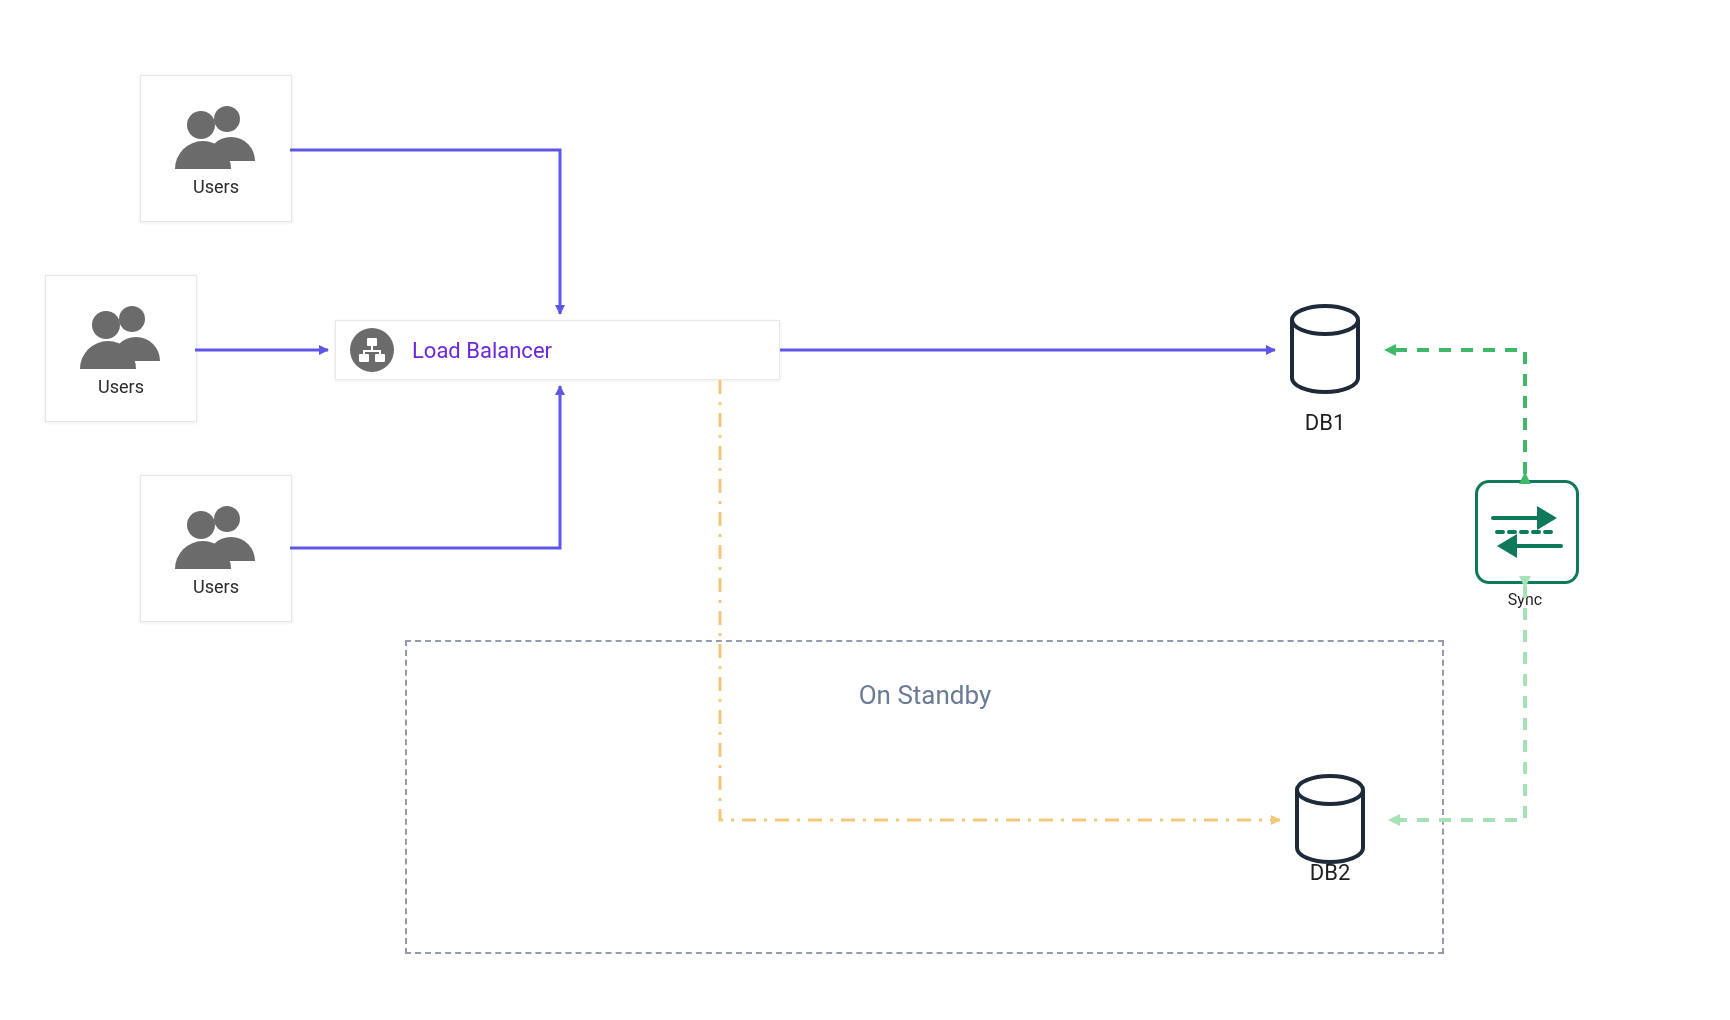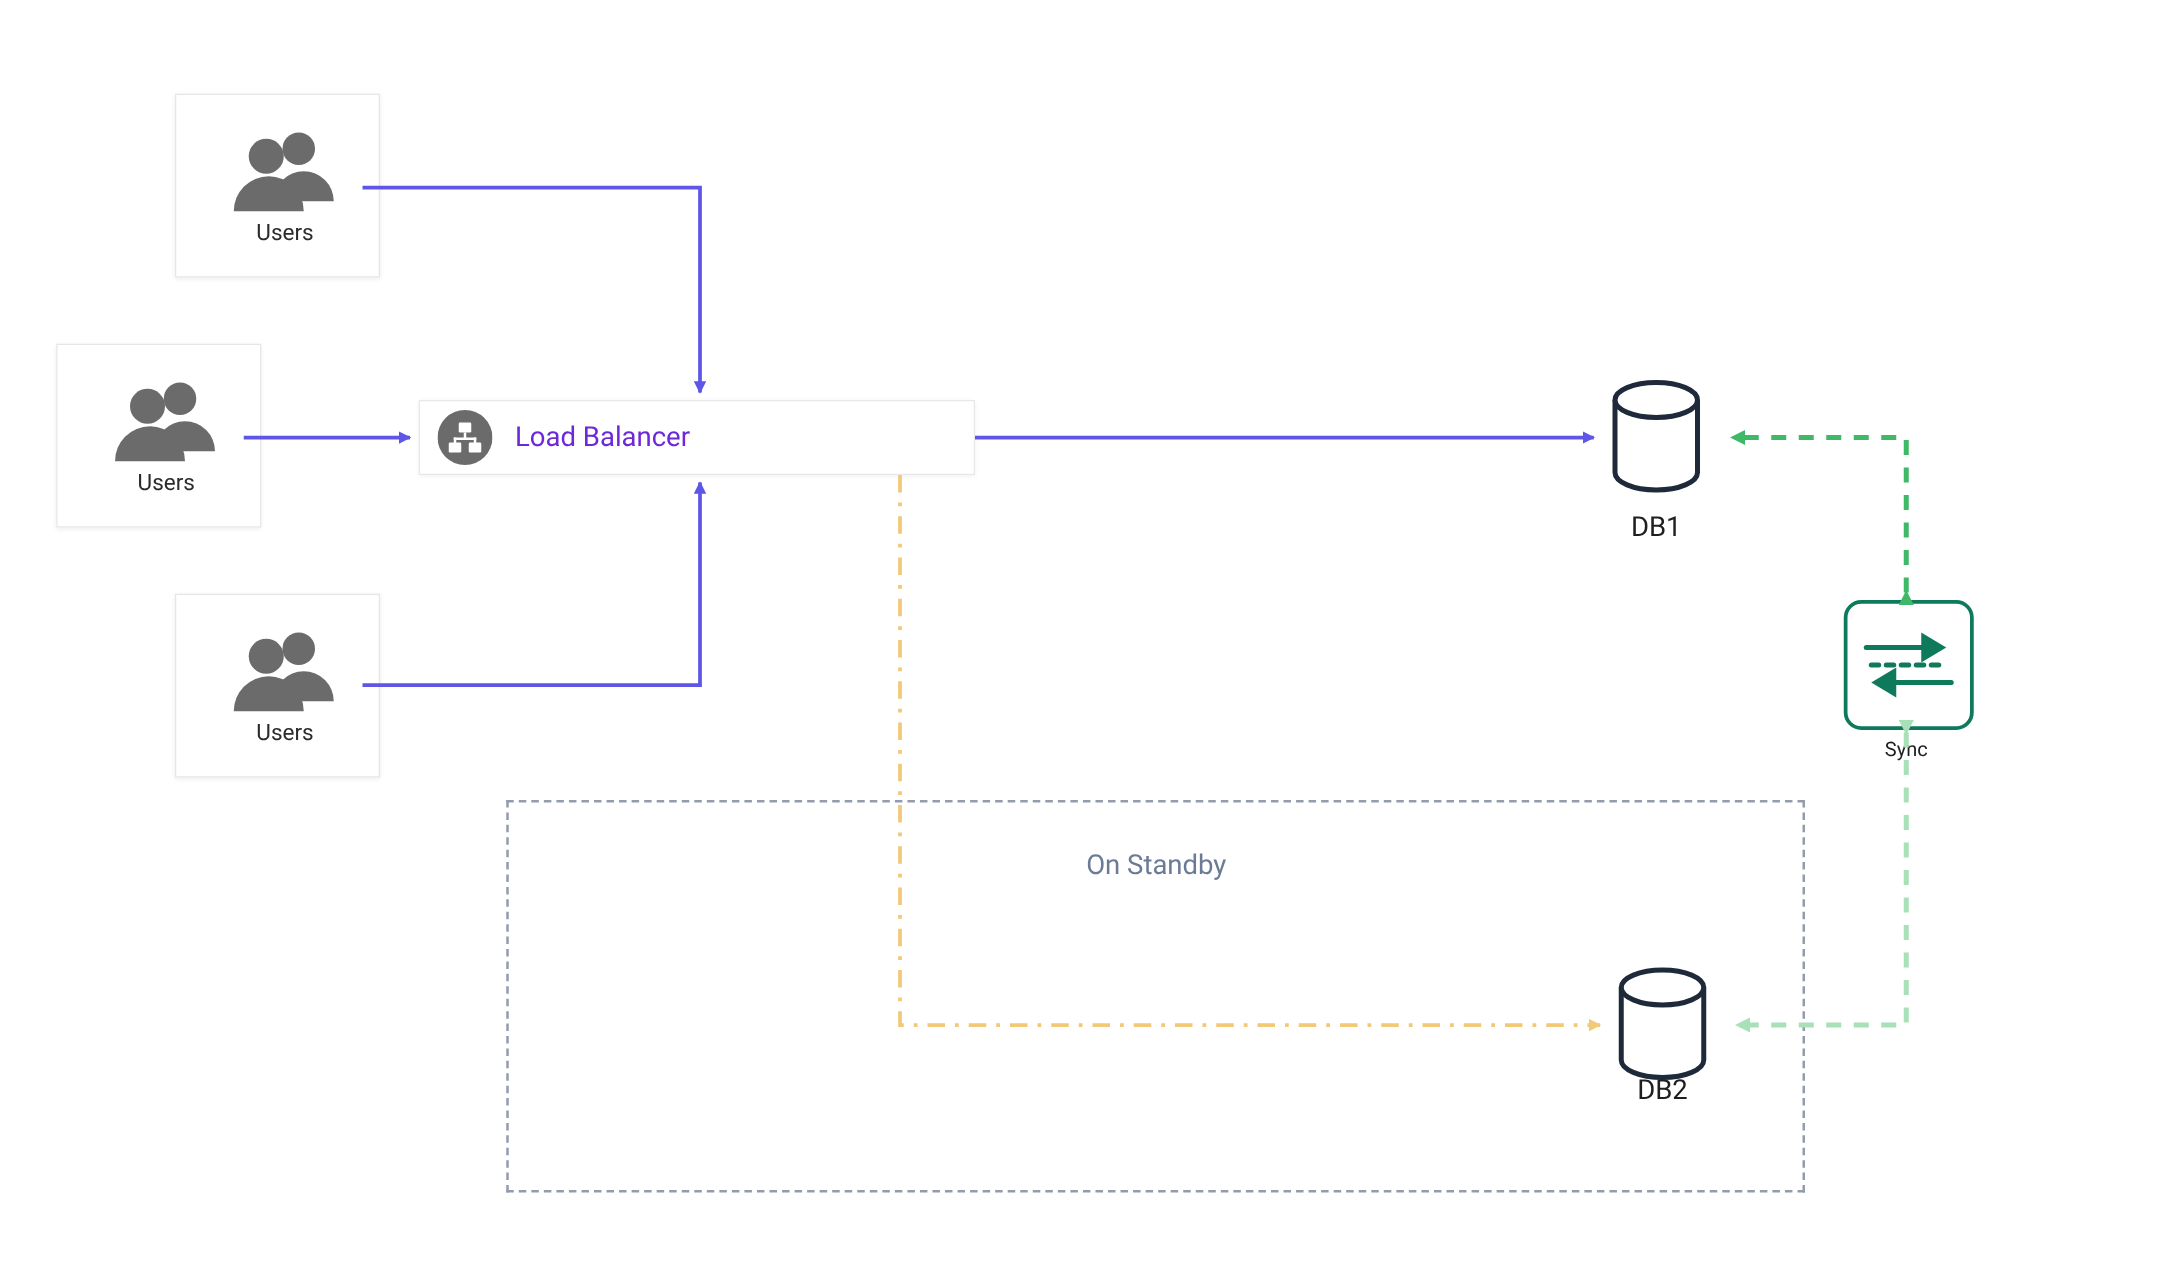"Users" .node-box { padding-left: 12px -> none }
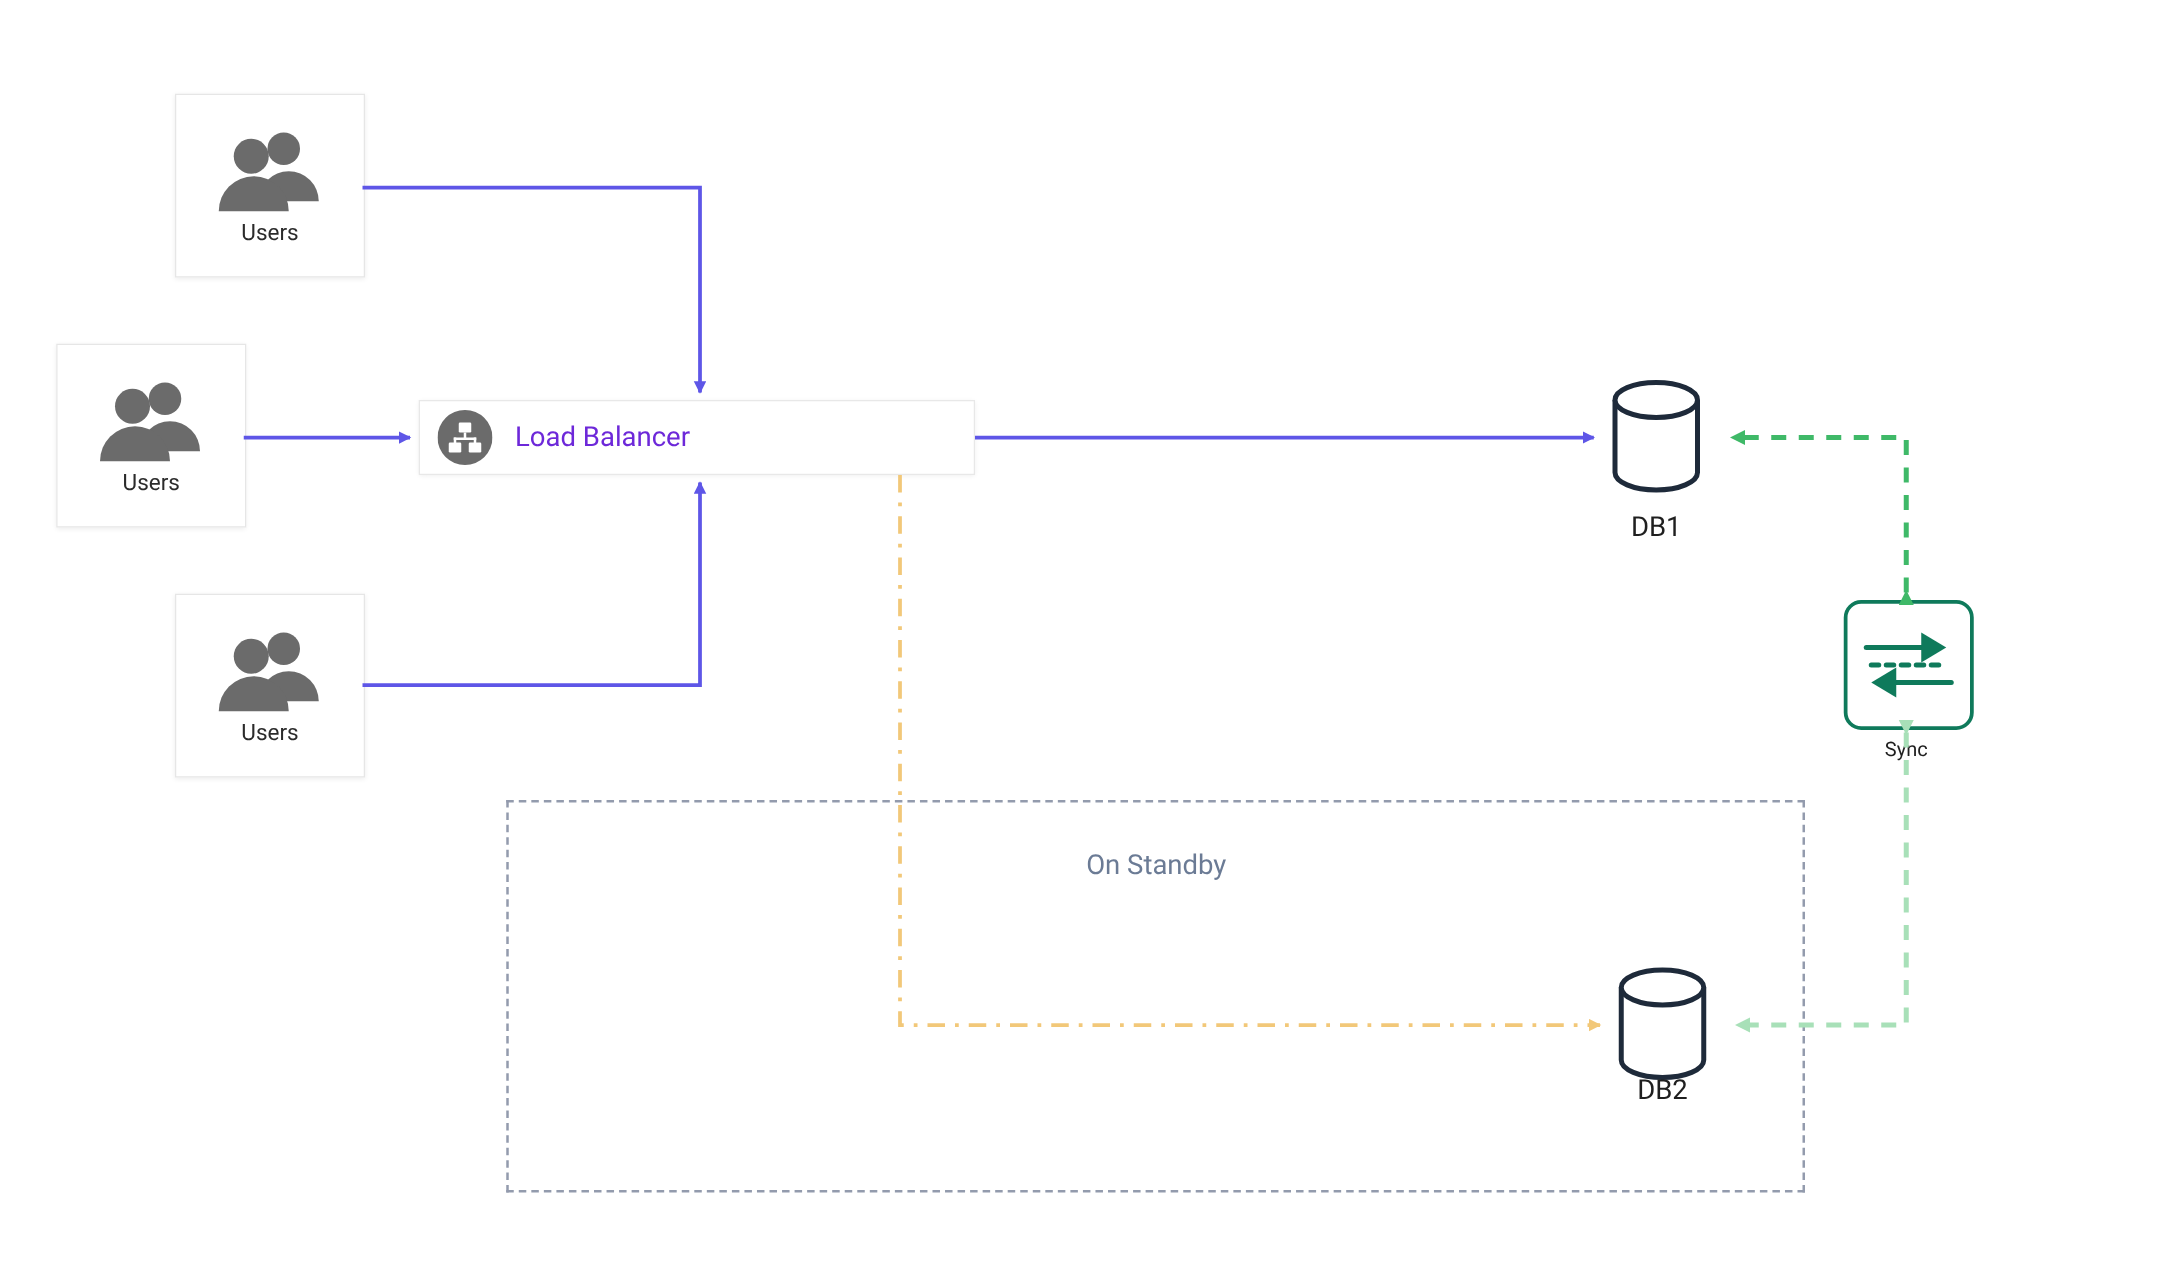"On Standby" .standby-label { font-size: 22px -> 26px }
